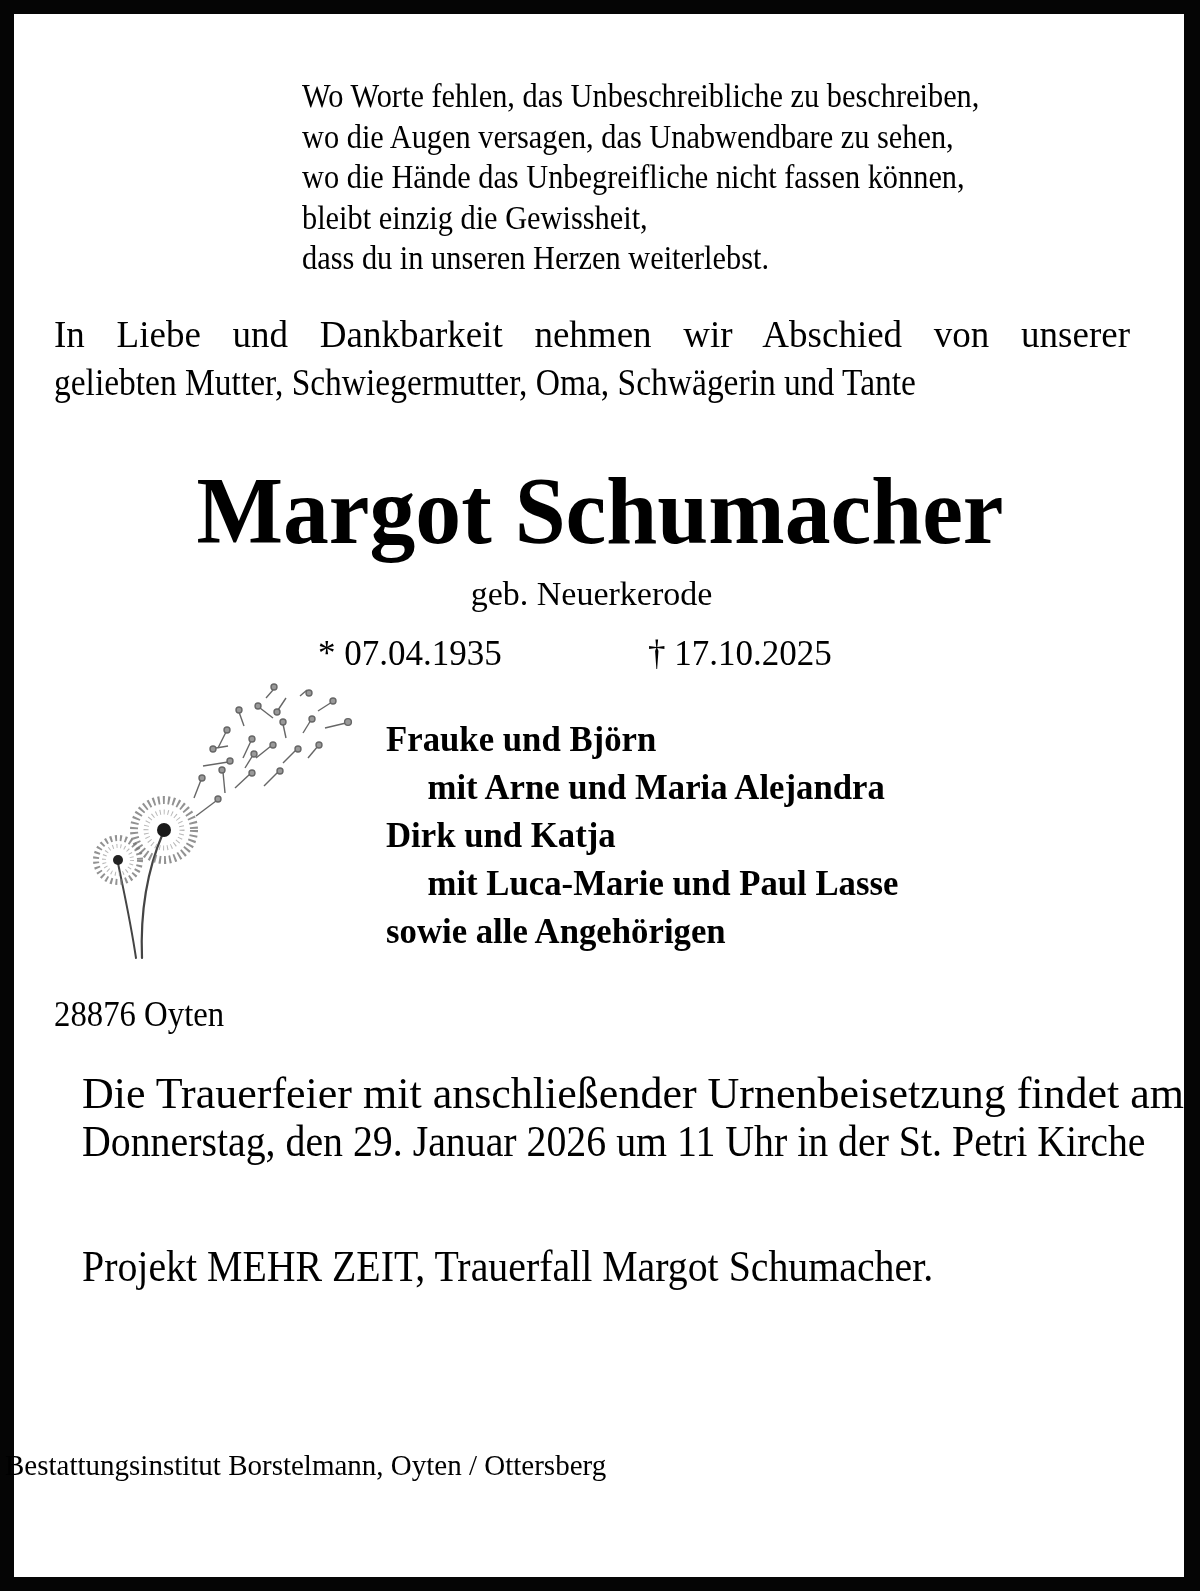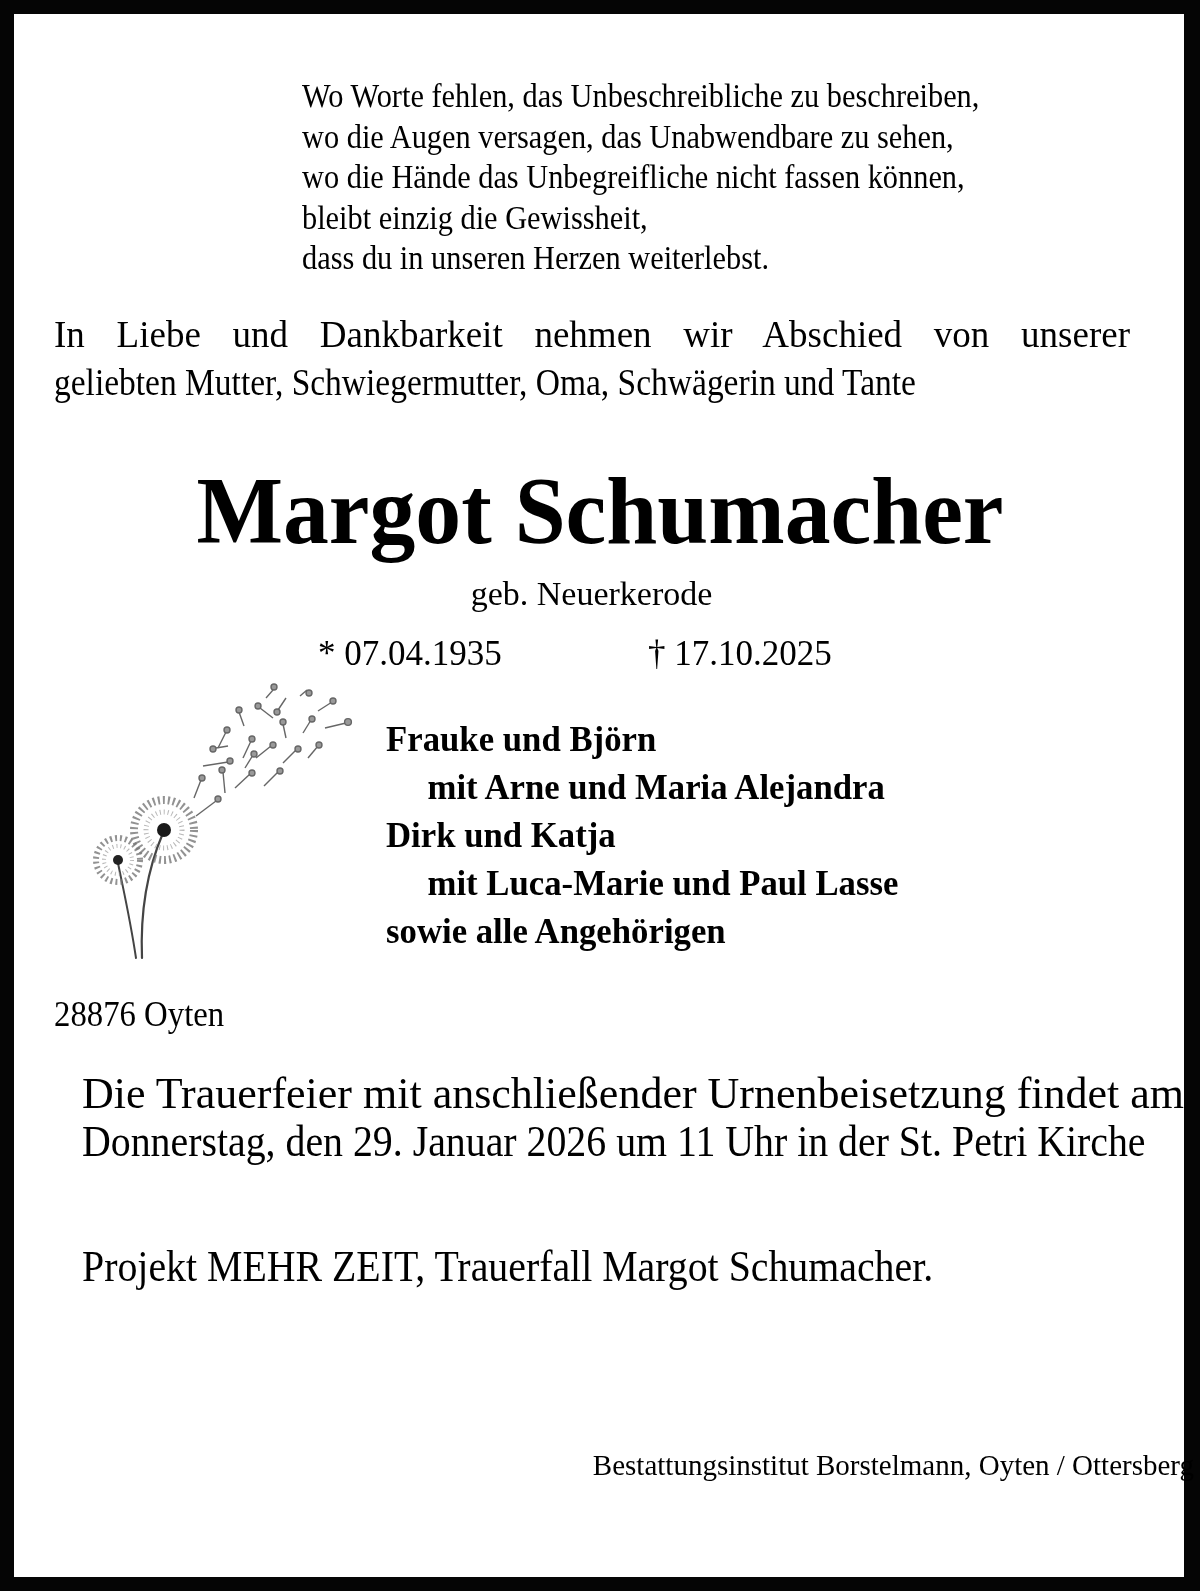"Bestattungsinstitut Borstelmann, Oyten /" .credit { left: 11px -> 5px; text-align: right -> left }
